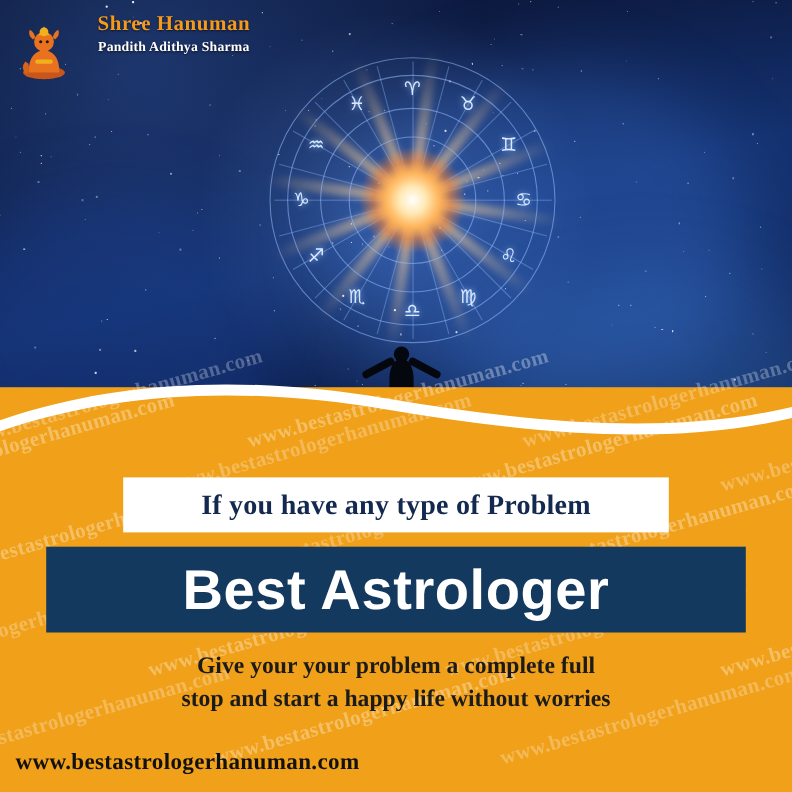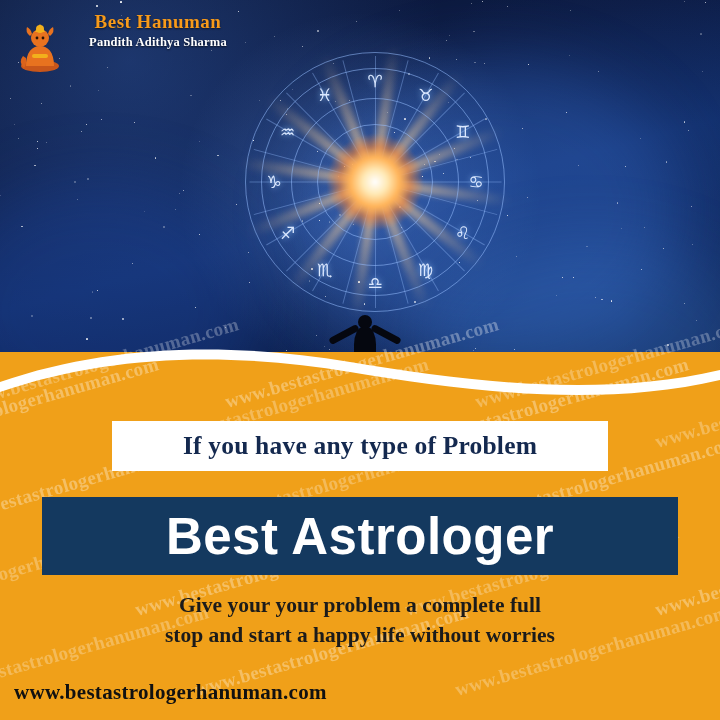"Best Hanuman" div.logo-l1 { text: Best -> Shree }
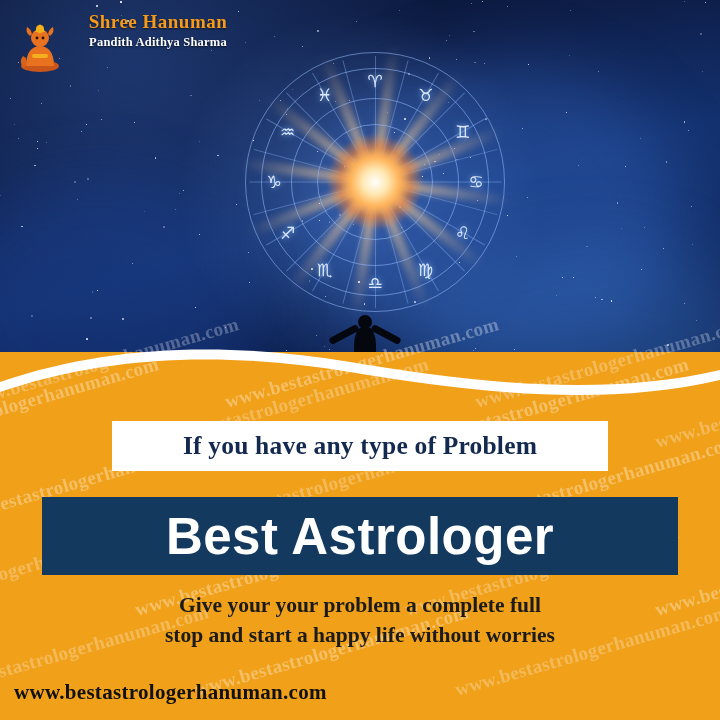"If you have any type" .headline { top: 421px -> 434px }
